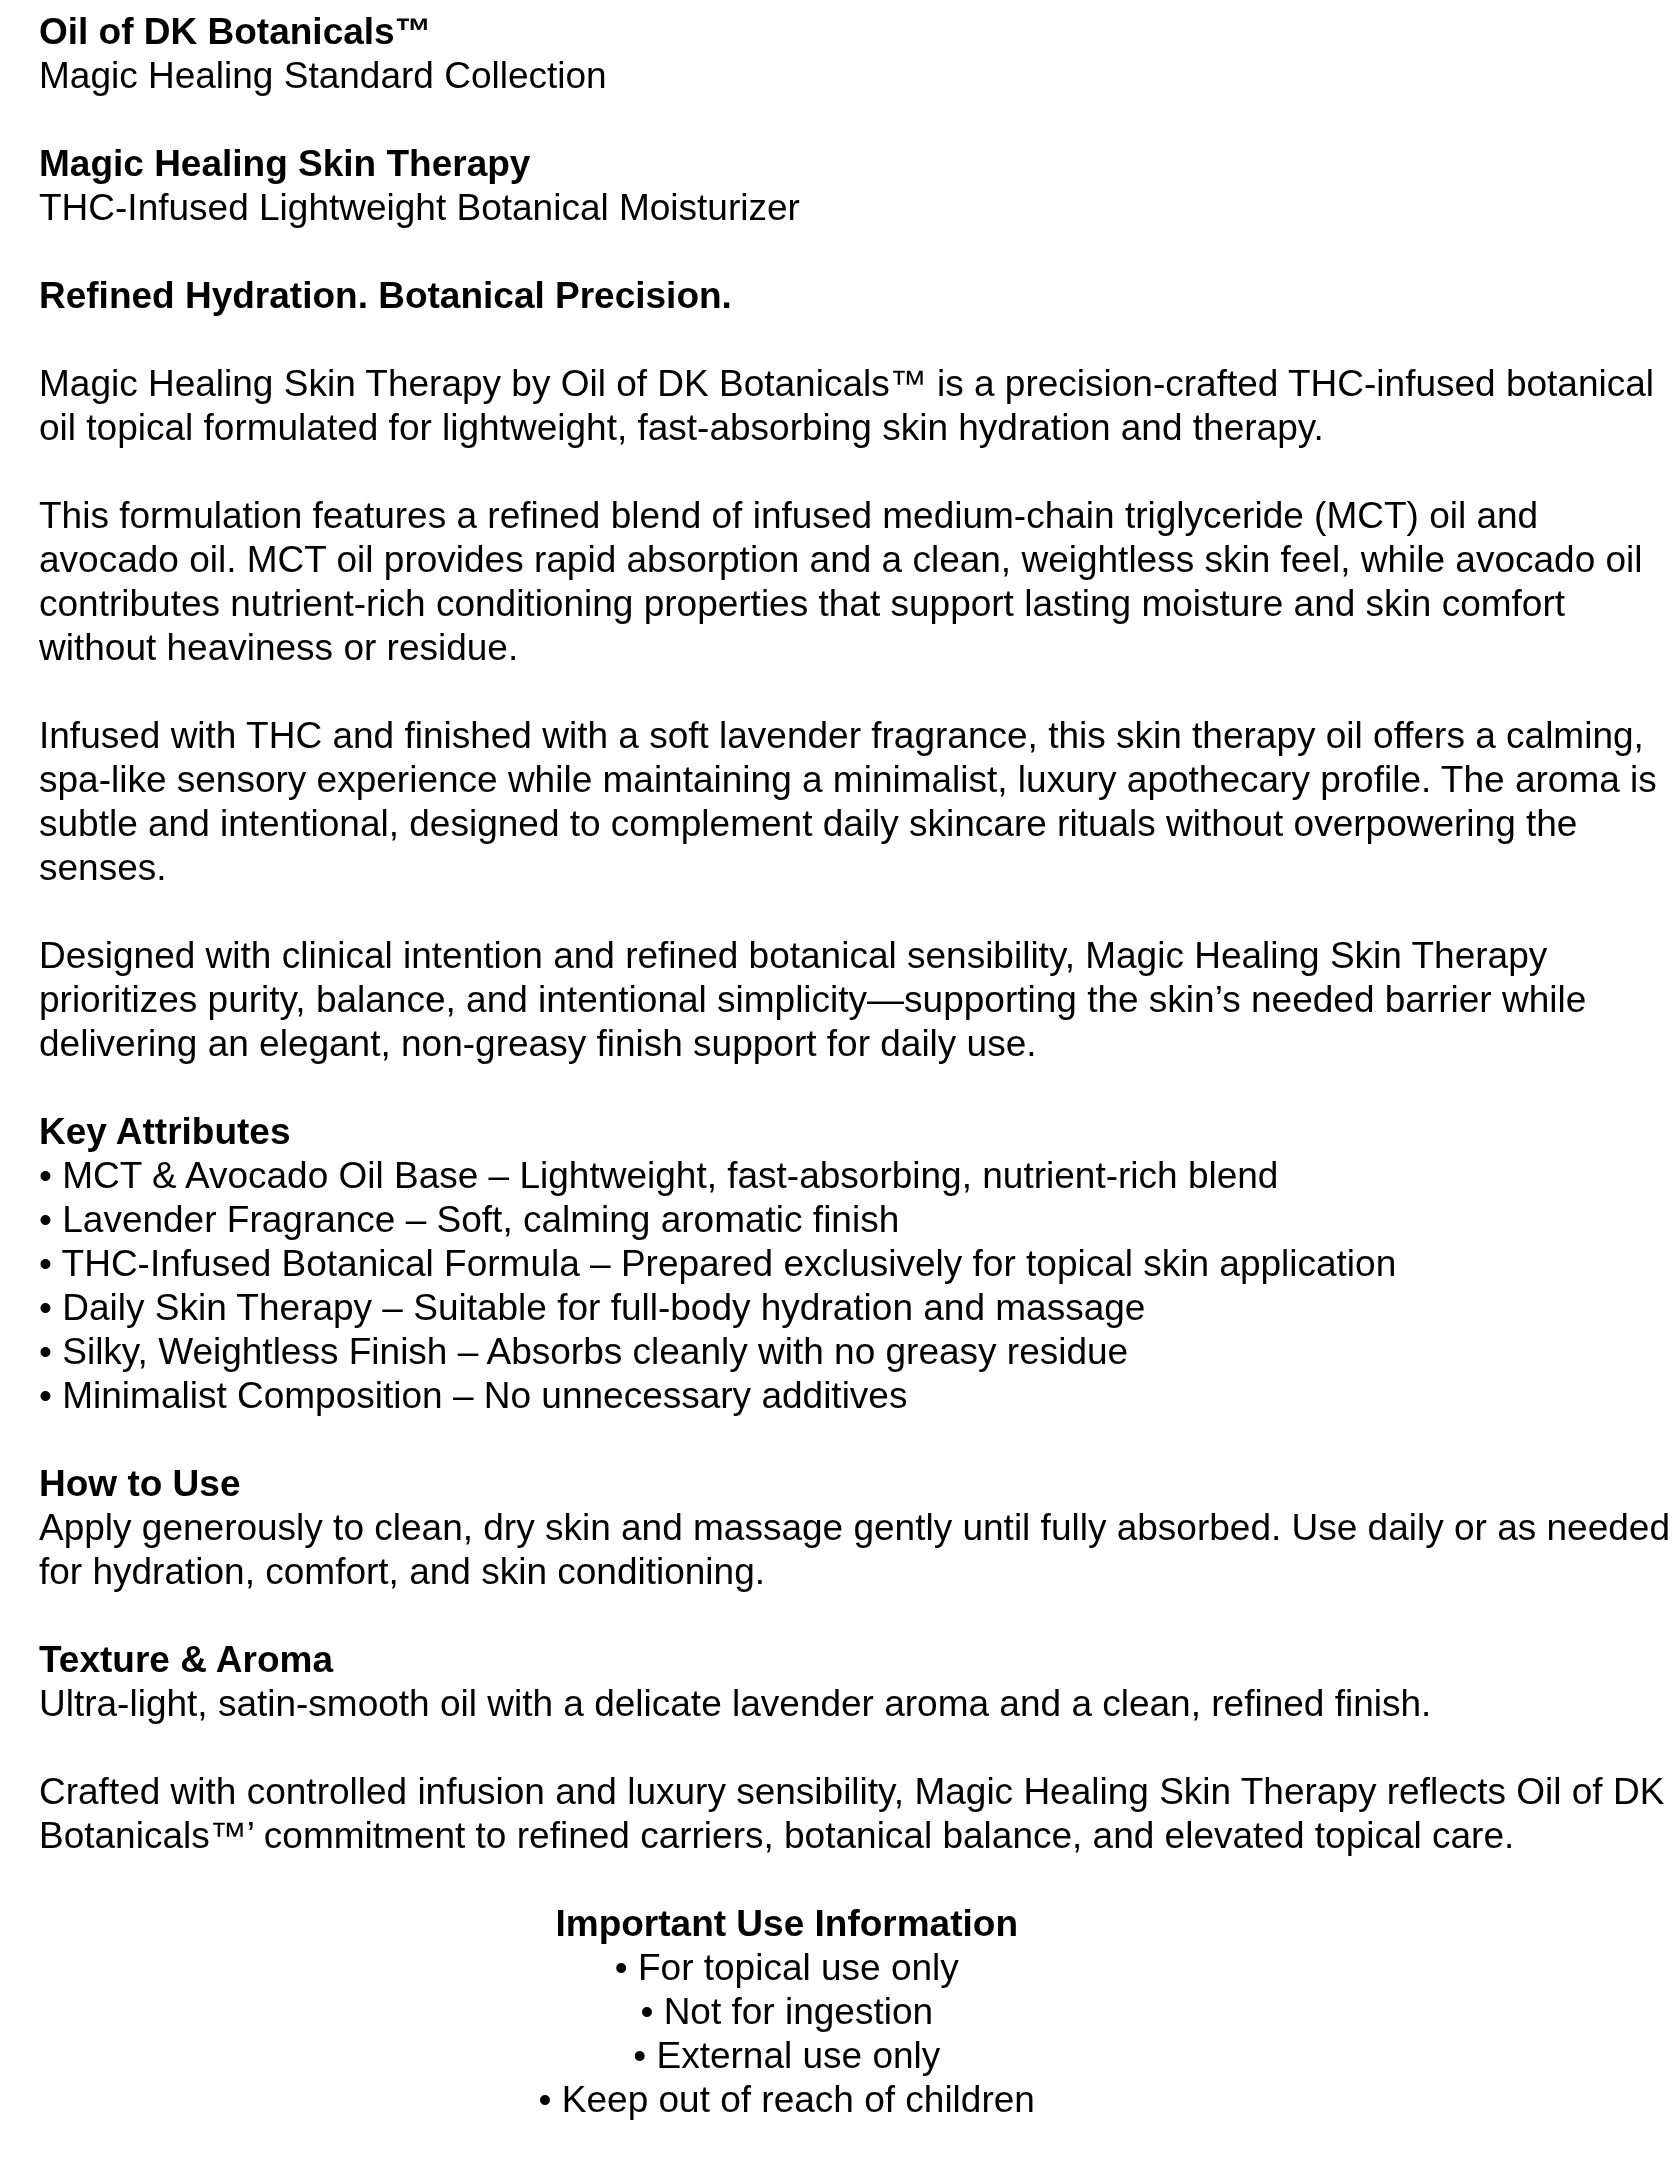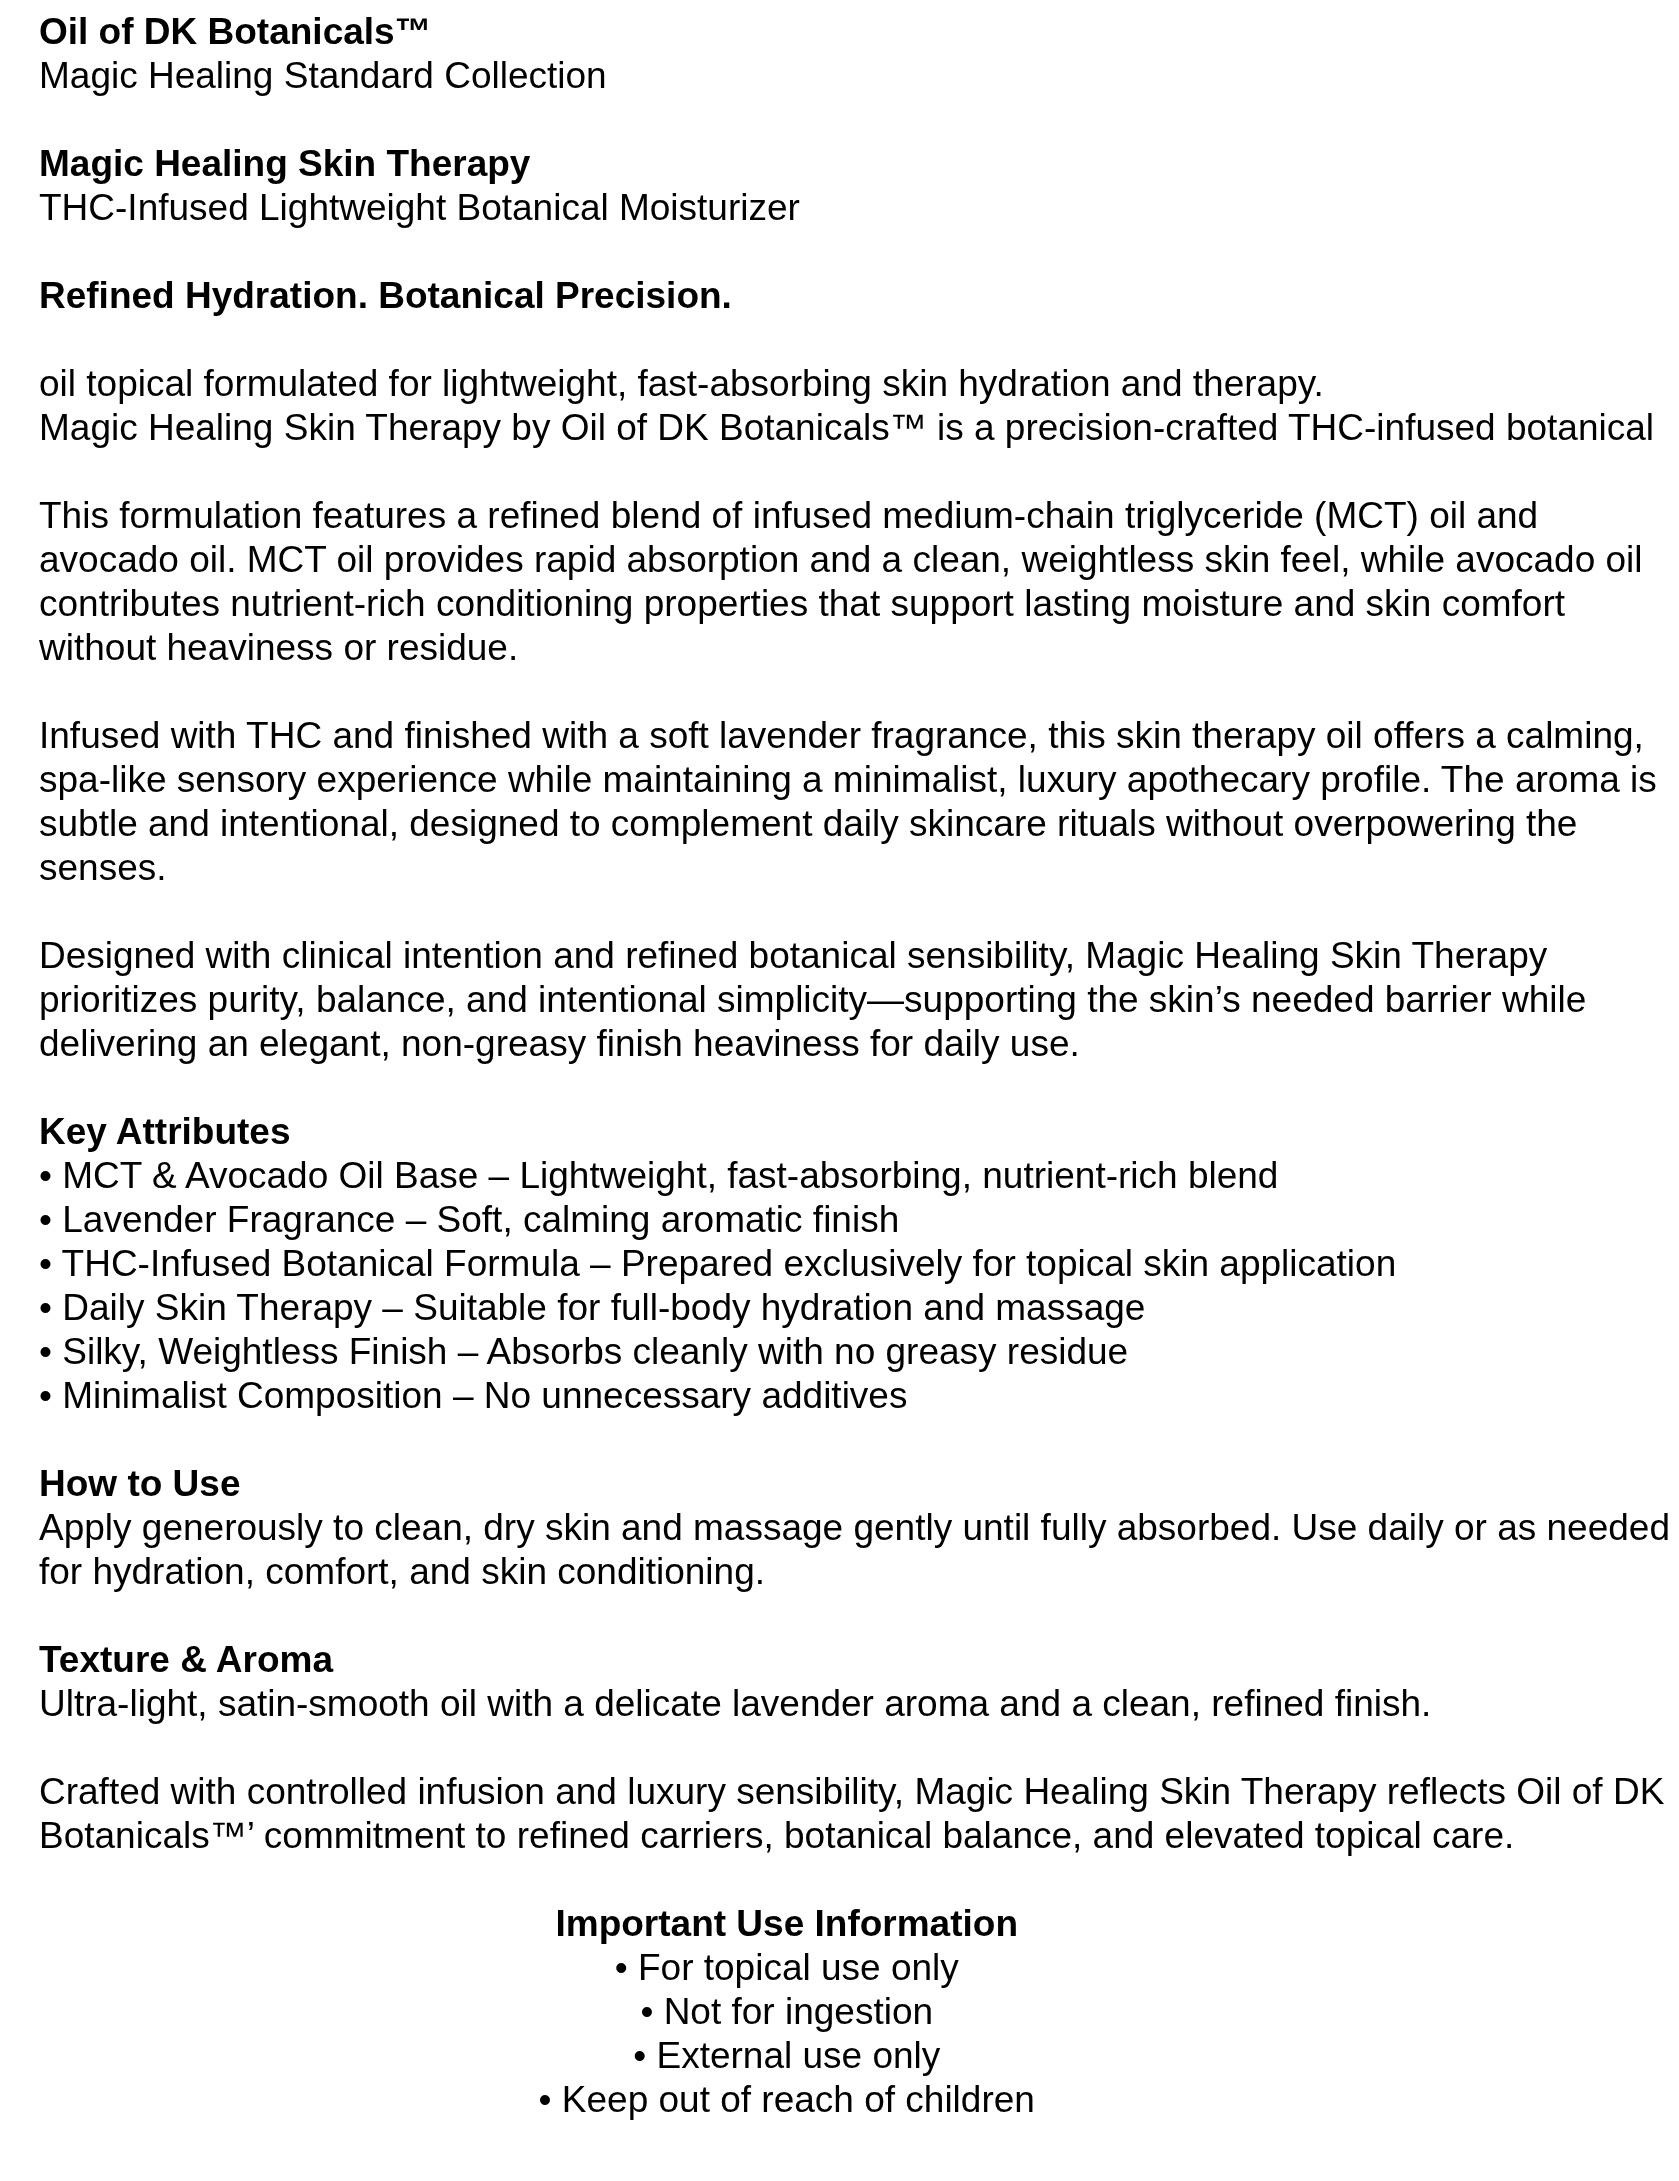"oil topical formulated for lightweight," div.line { order: before "Magic Healing Skin Therapy by" -> after "Magic Healing Skin Therapy by" }
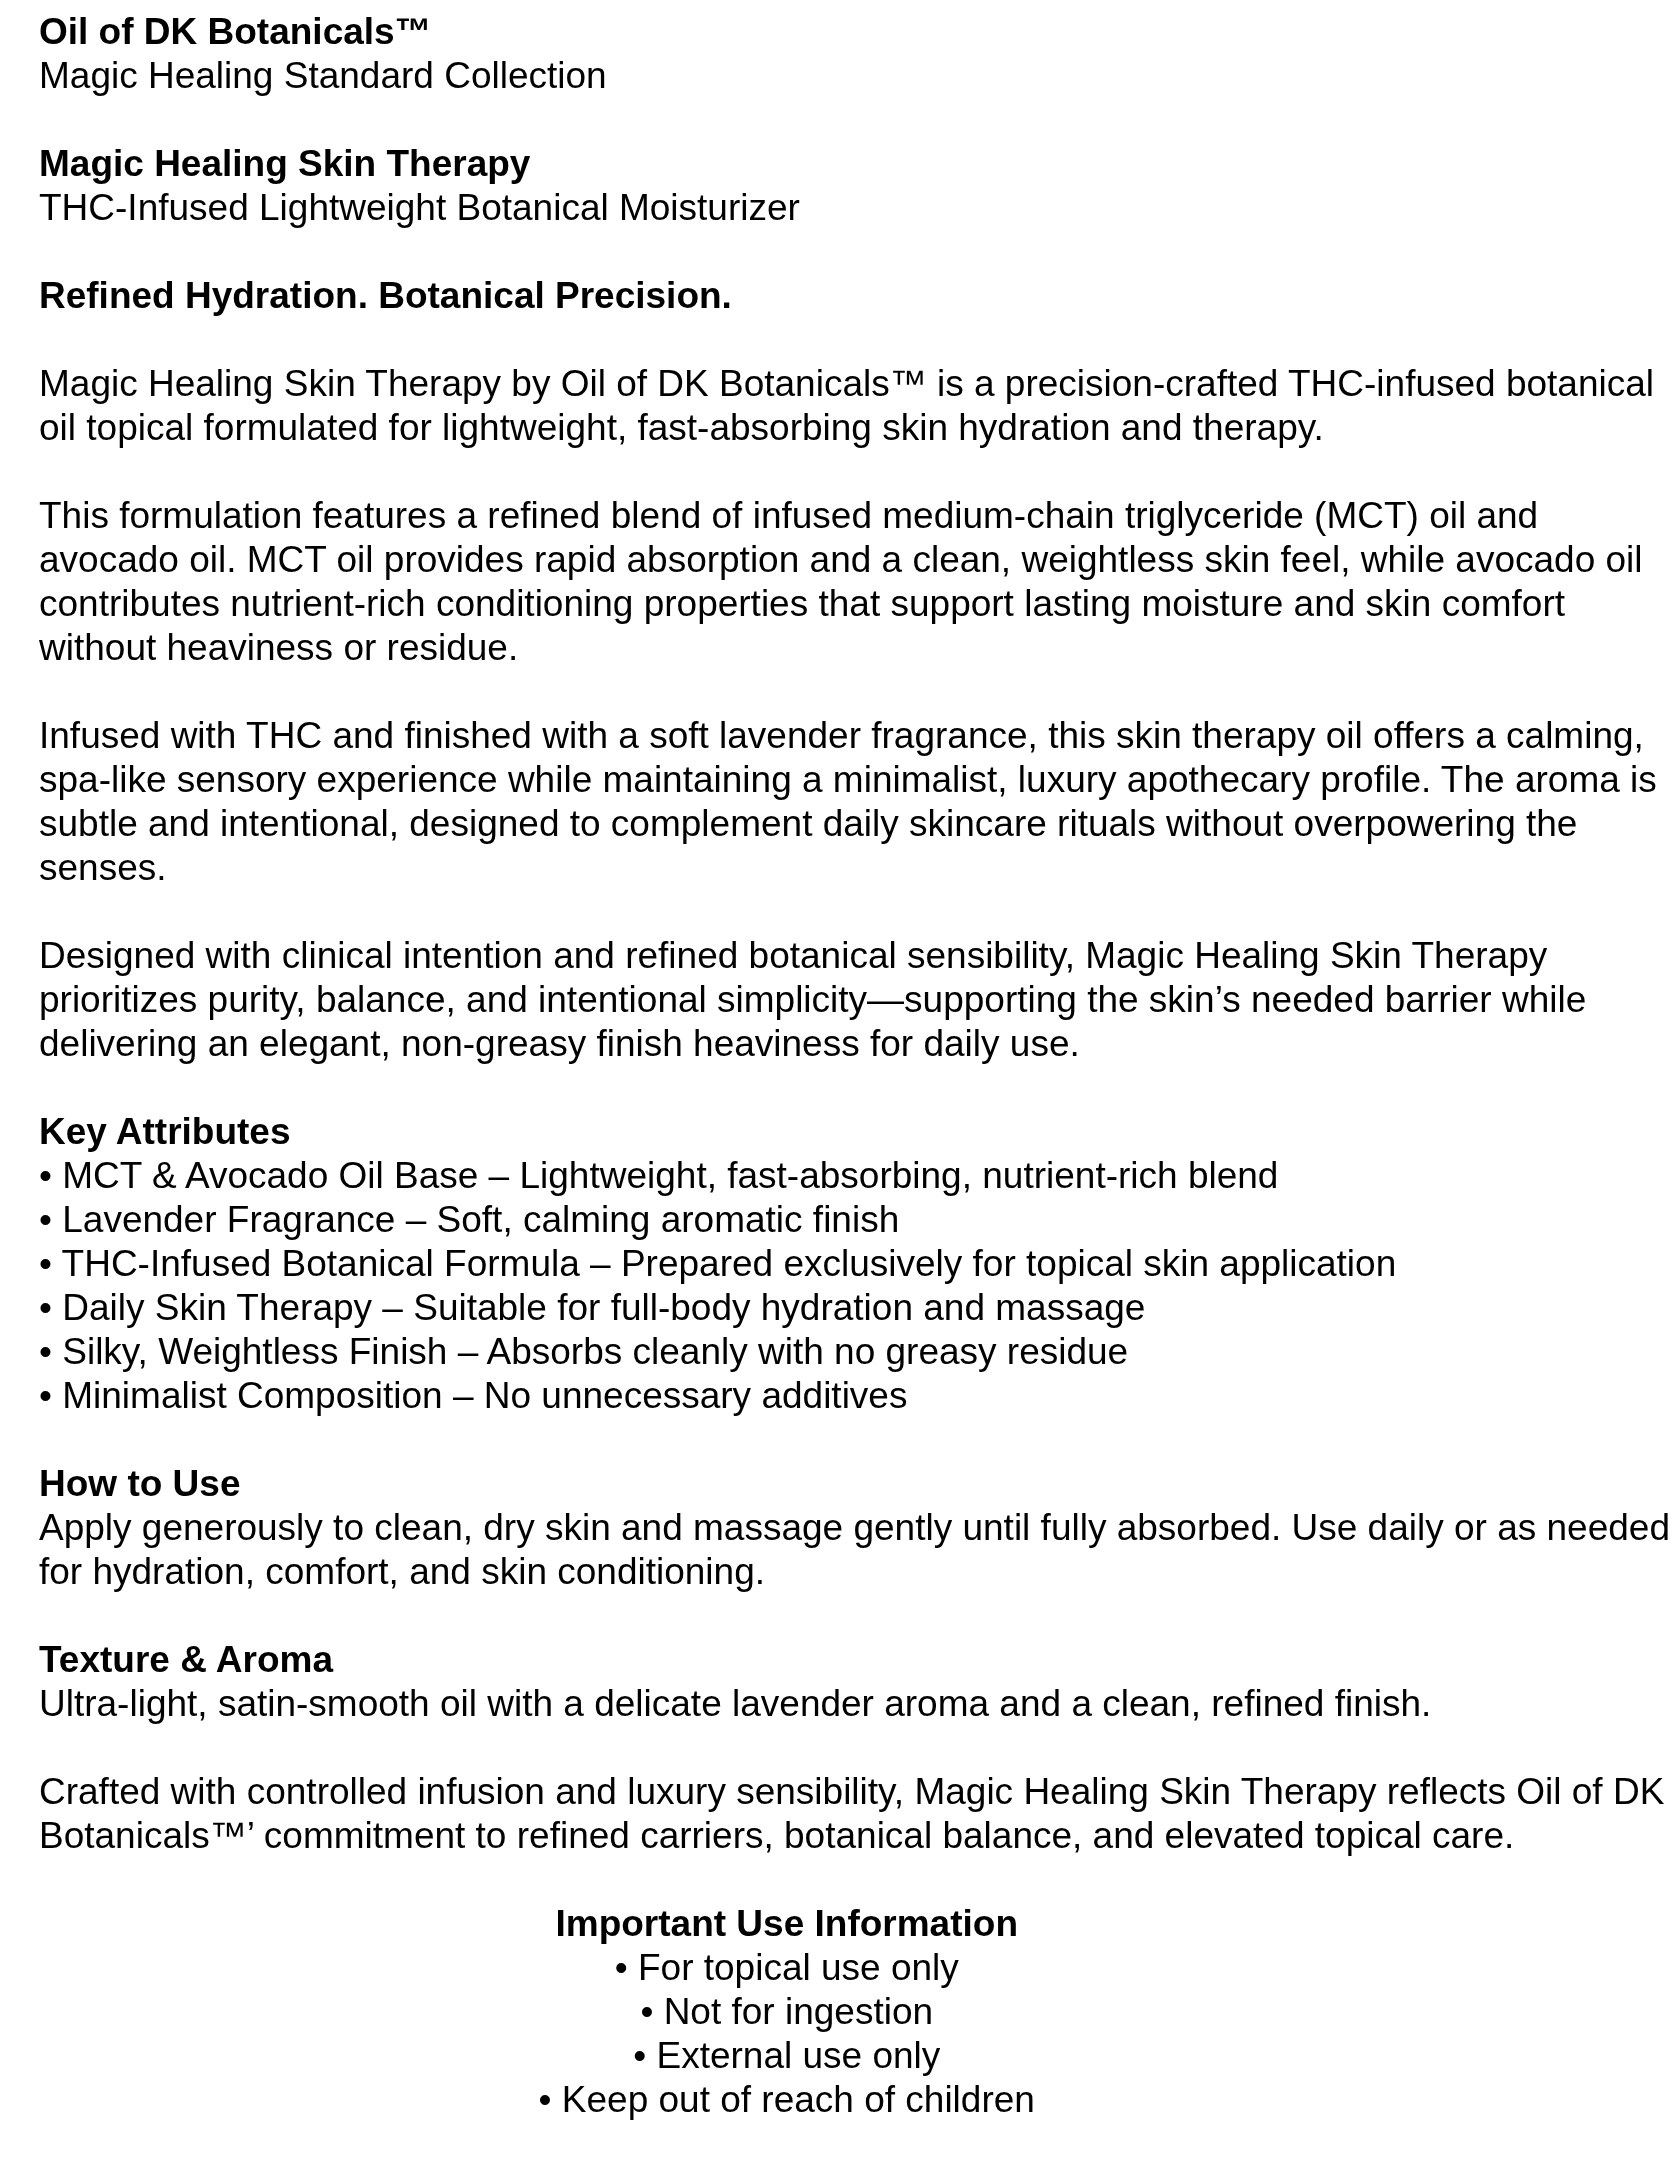"delivering an elegant, non-greasy finish" div.line { text: heaviness -> support }
